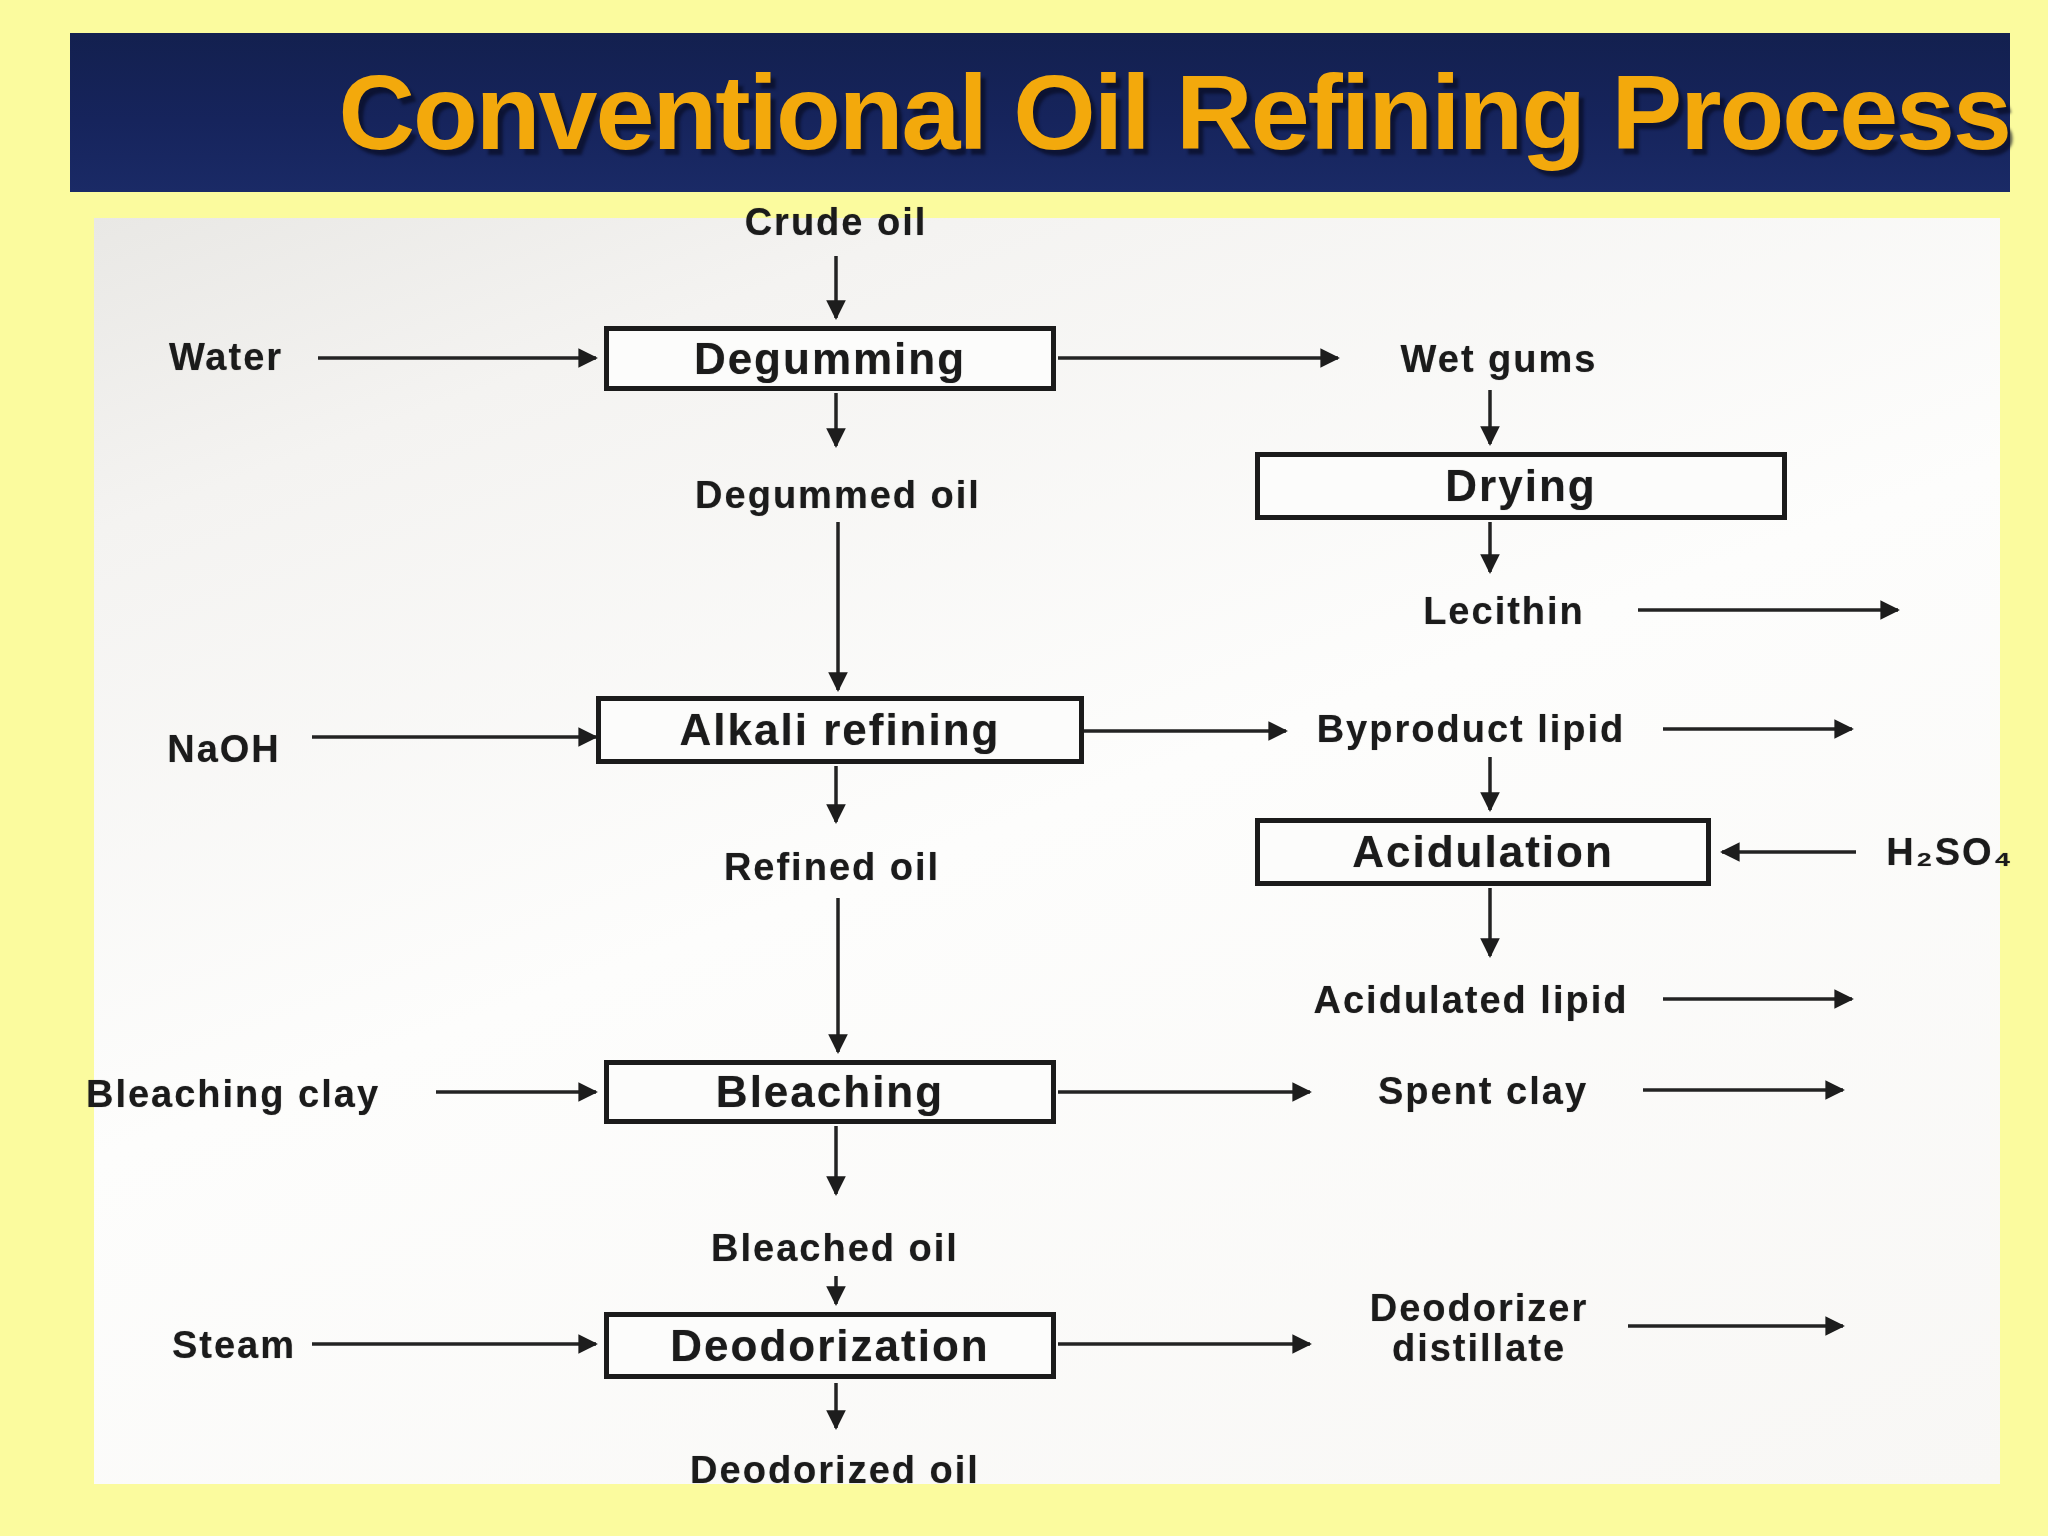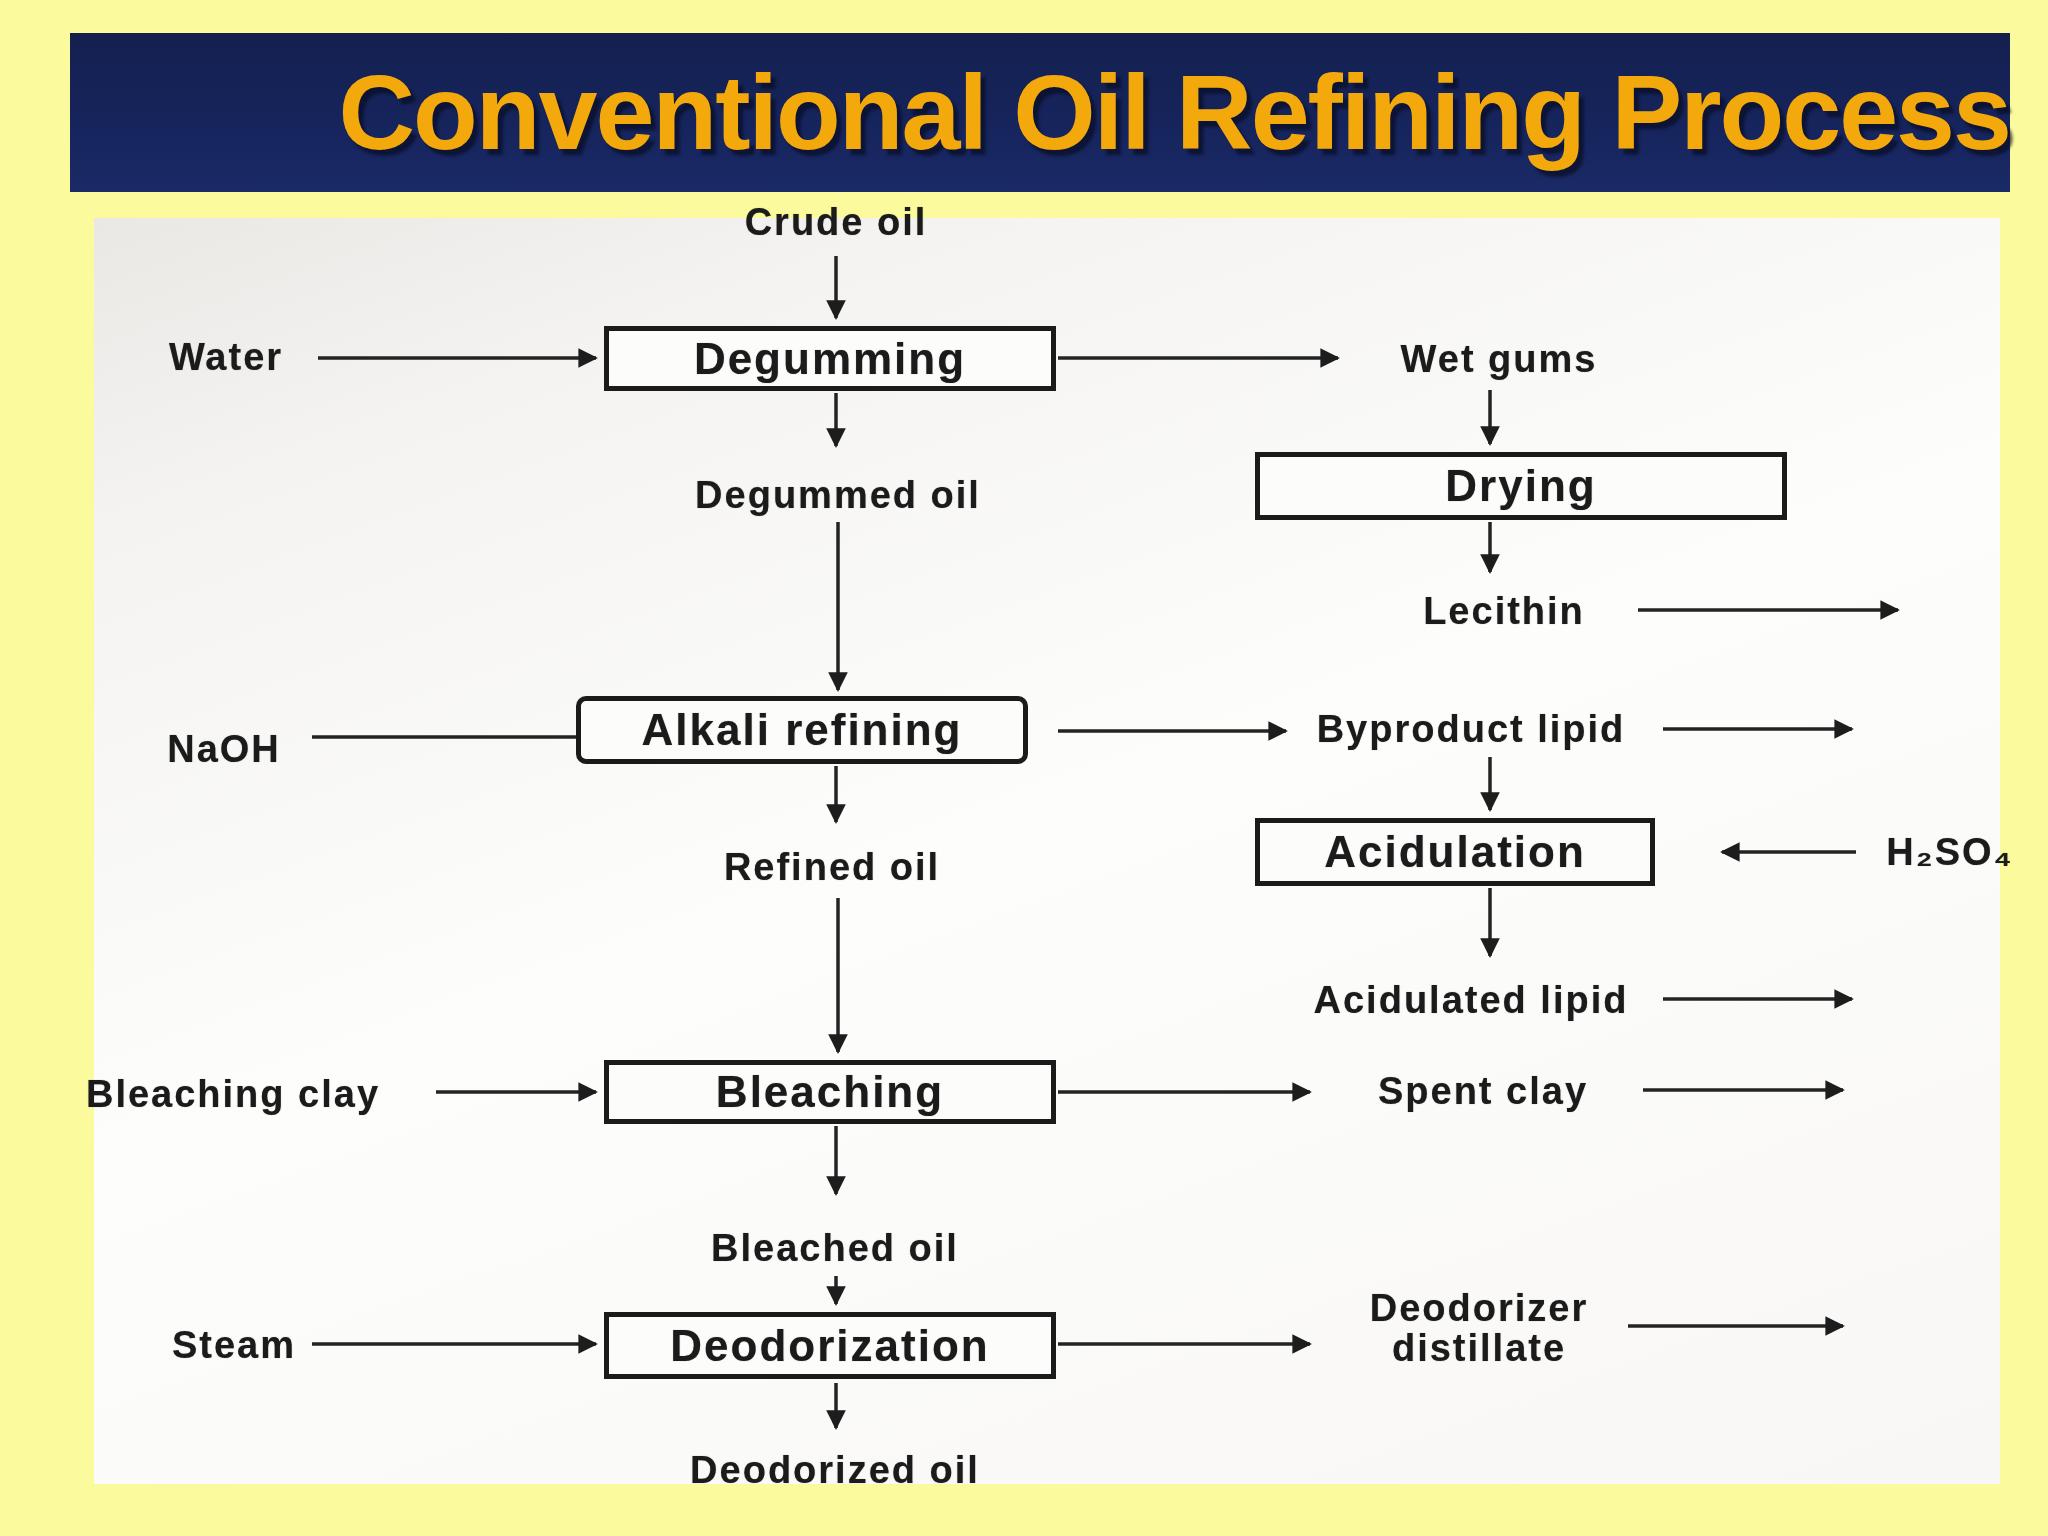"Alkali refining" .b-alkali { border-radius: 10px -> none; left: 576px -> 596px; width: 452px -> 488px }
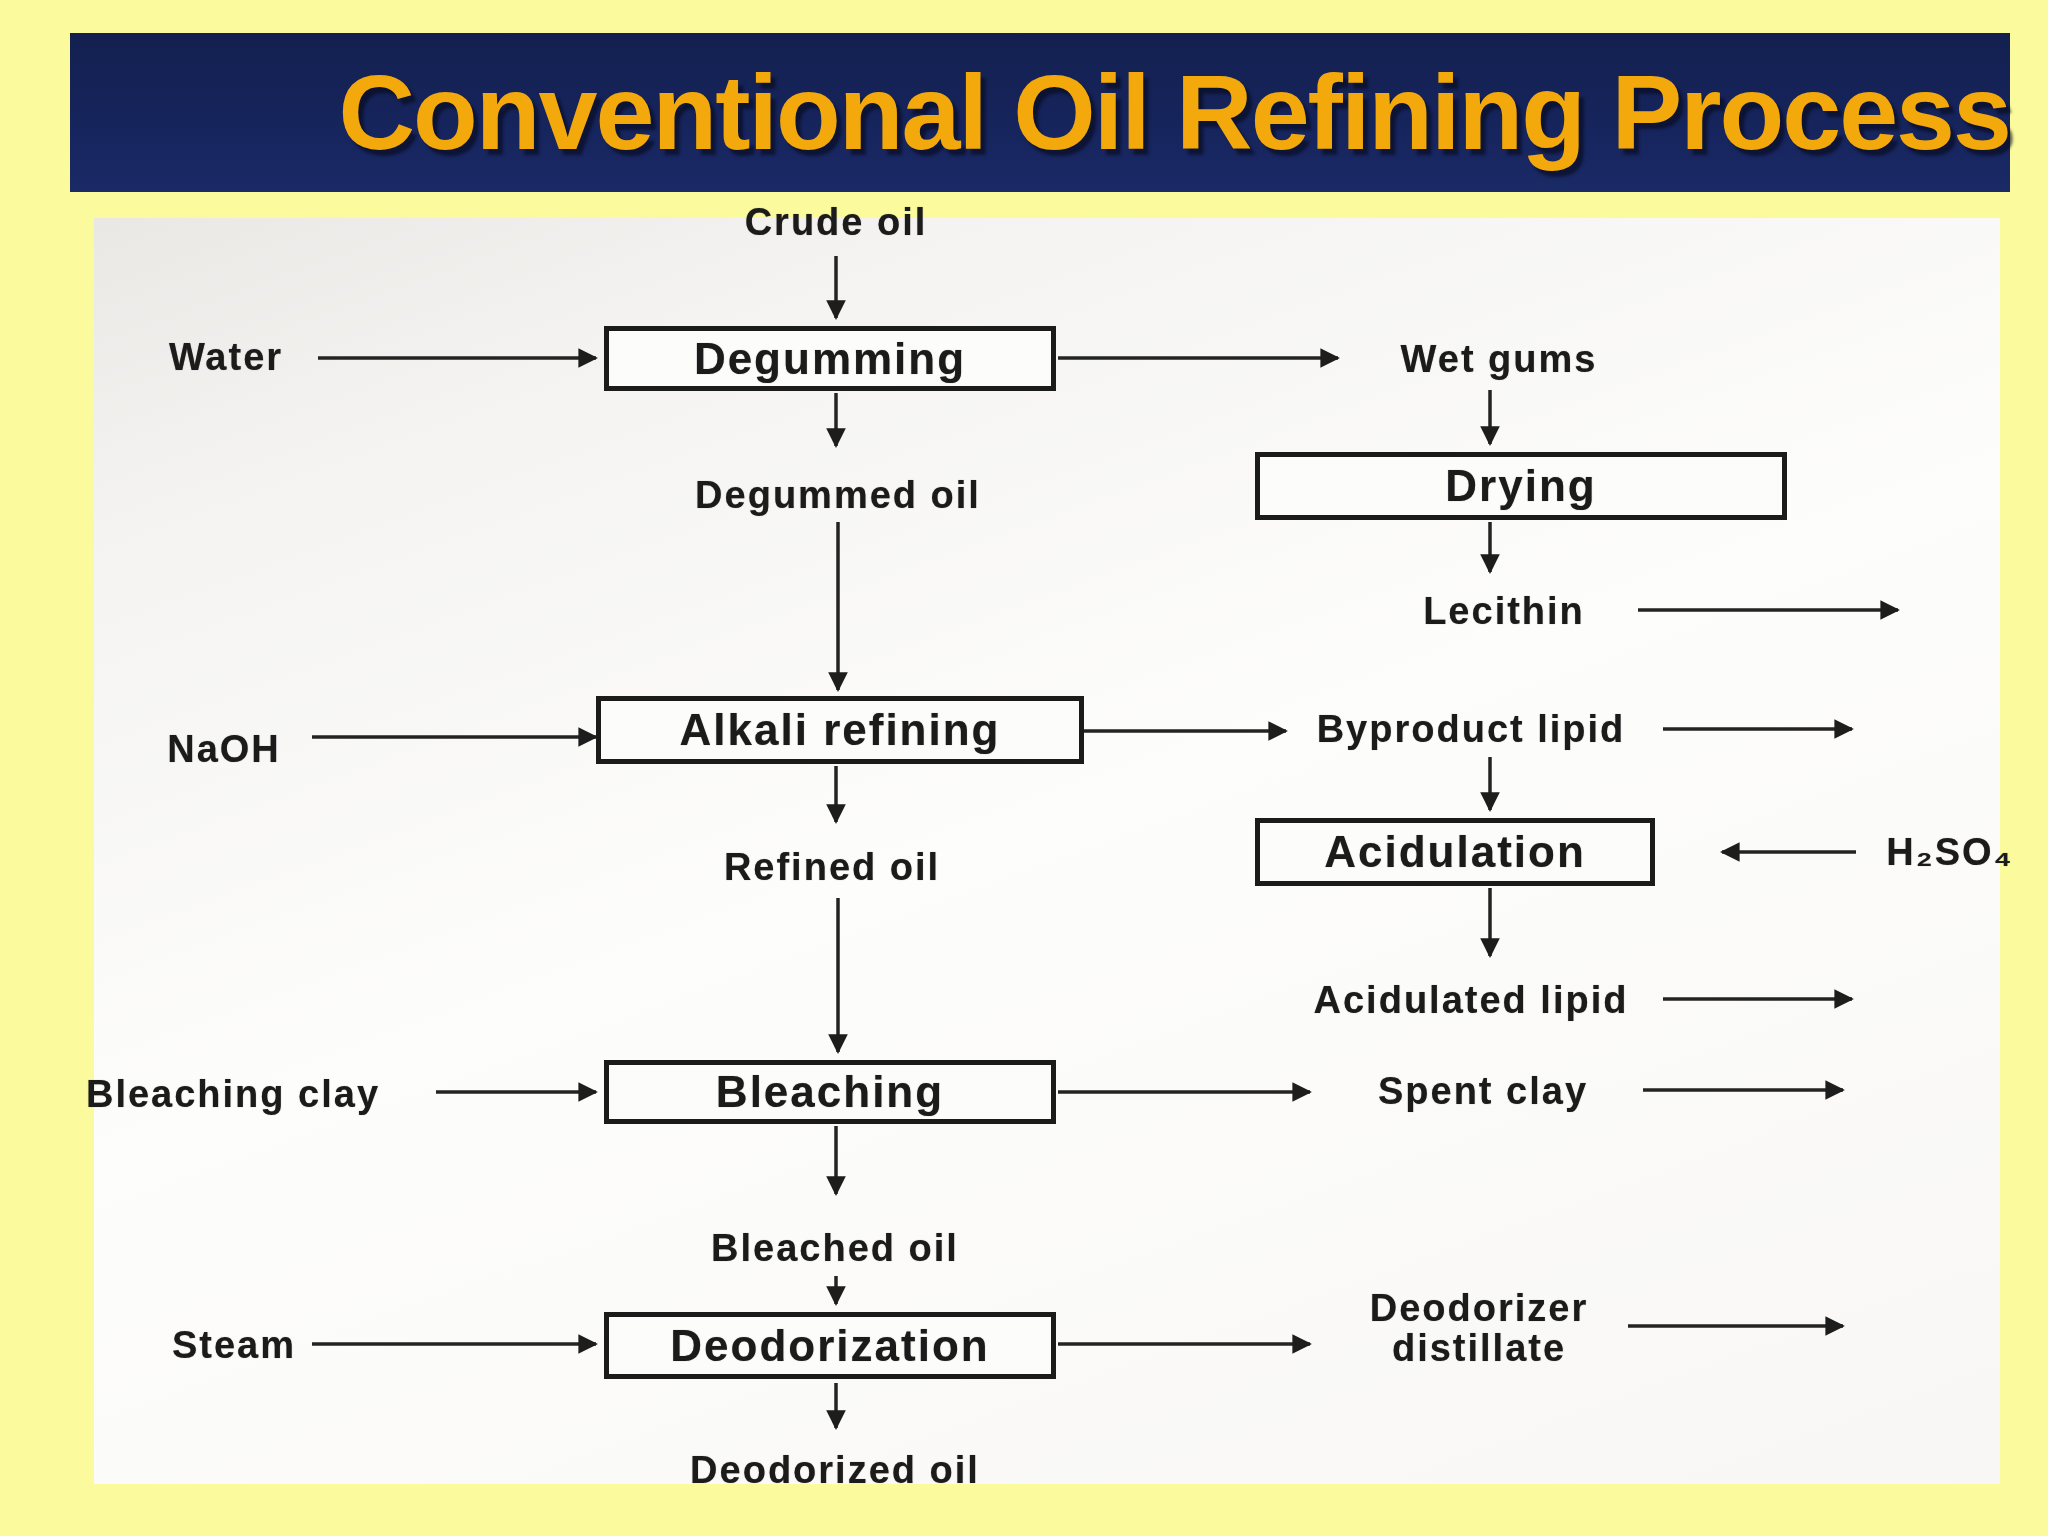"Acidulation" .b-acidulation { width: 400px -> 456px }
